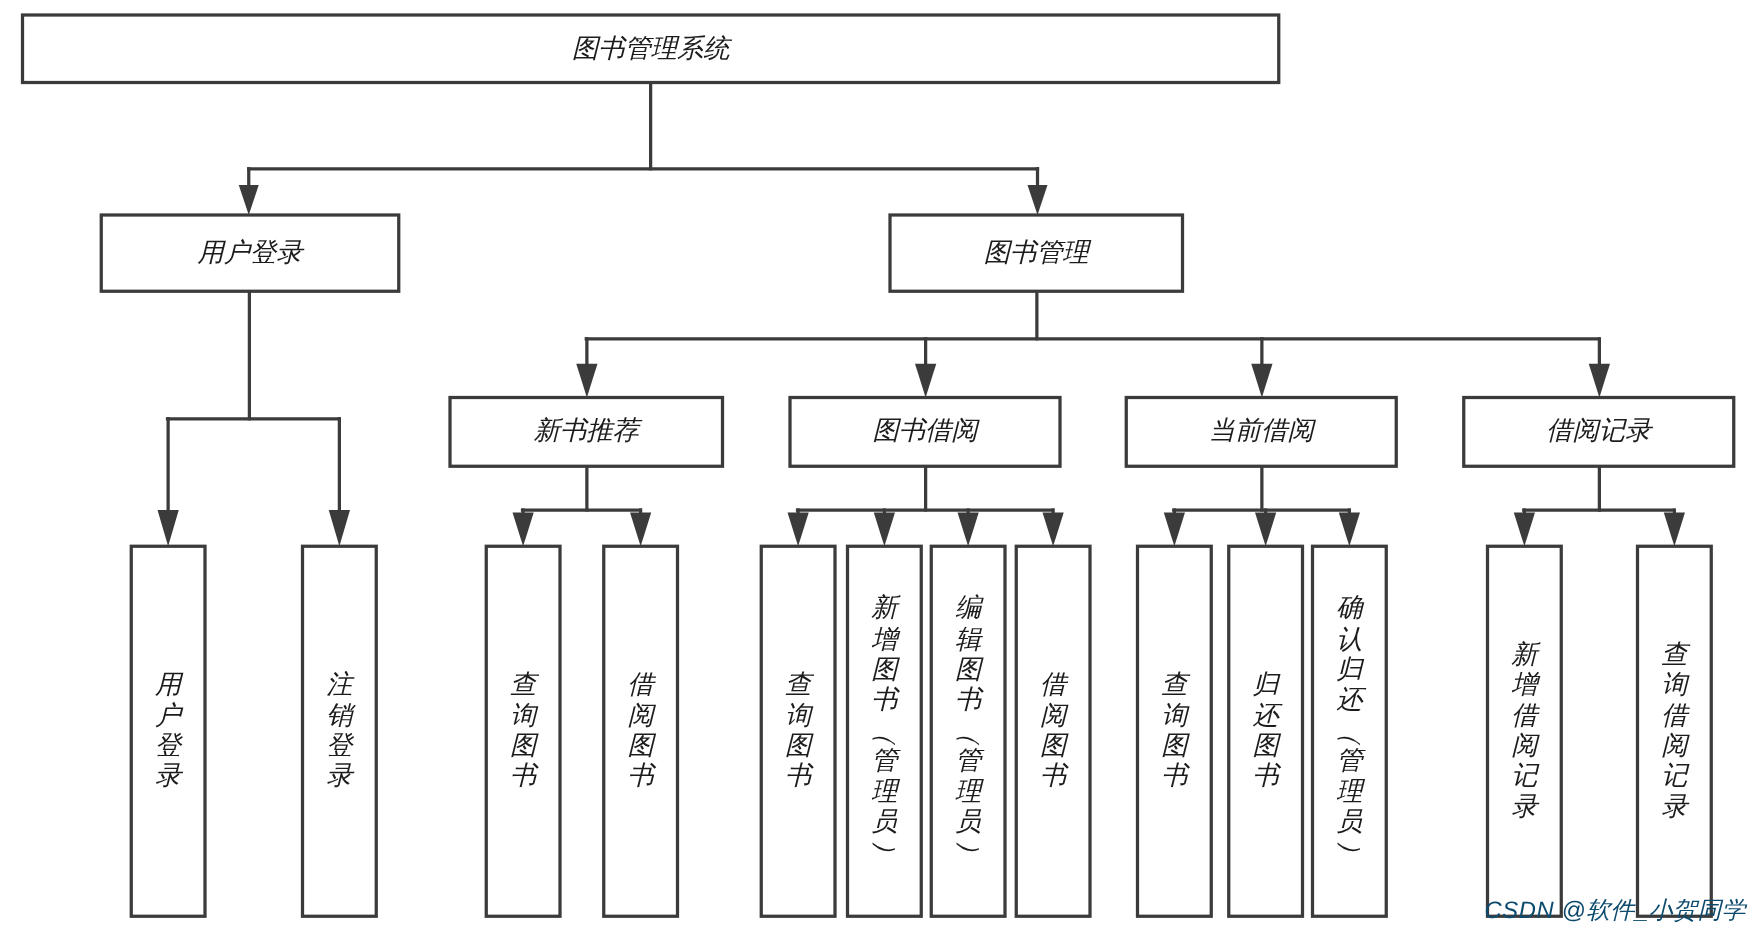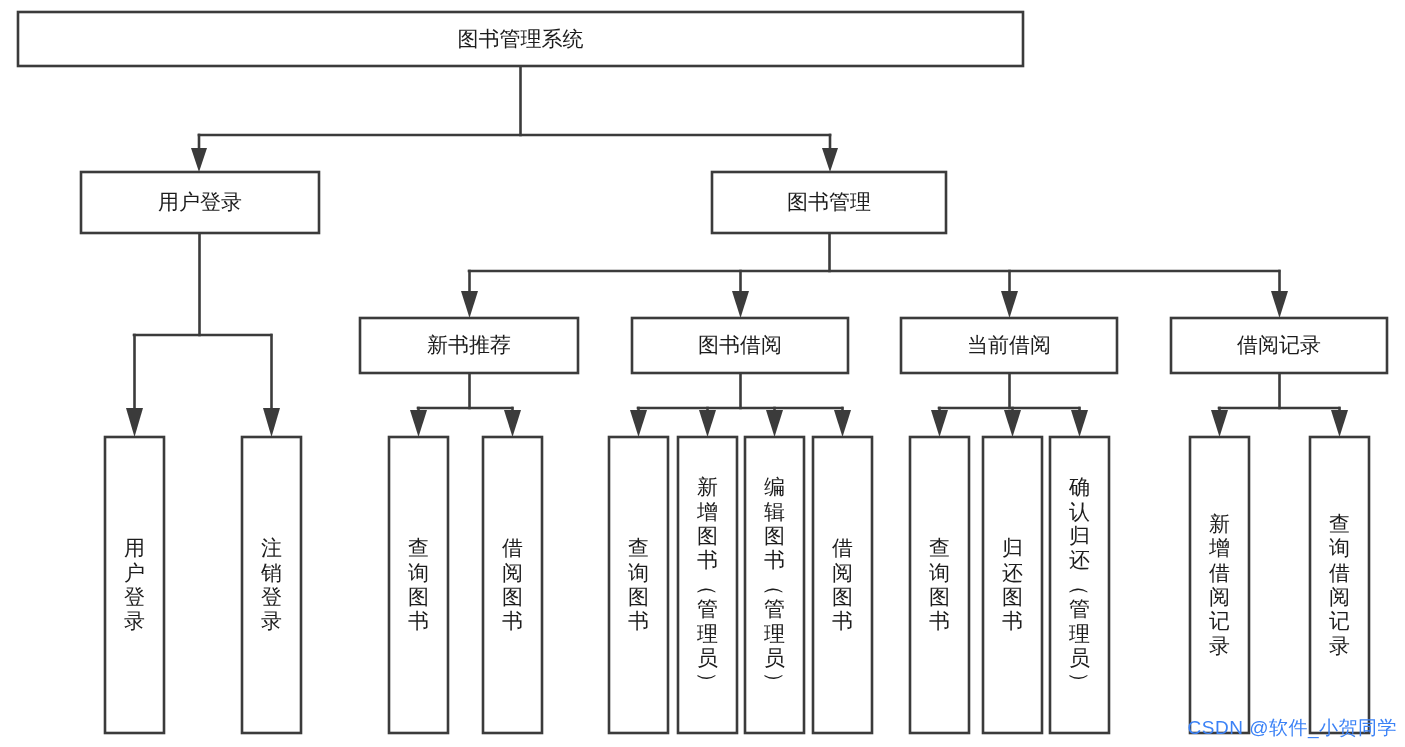"图书管理系统" #diagram-root { font-style: none -> italic }
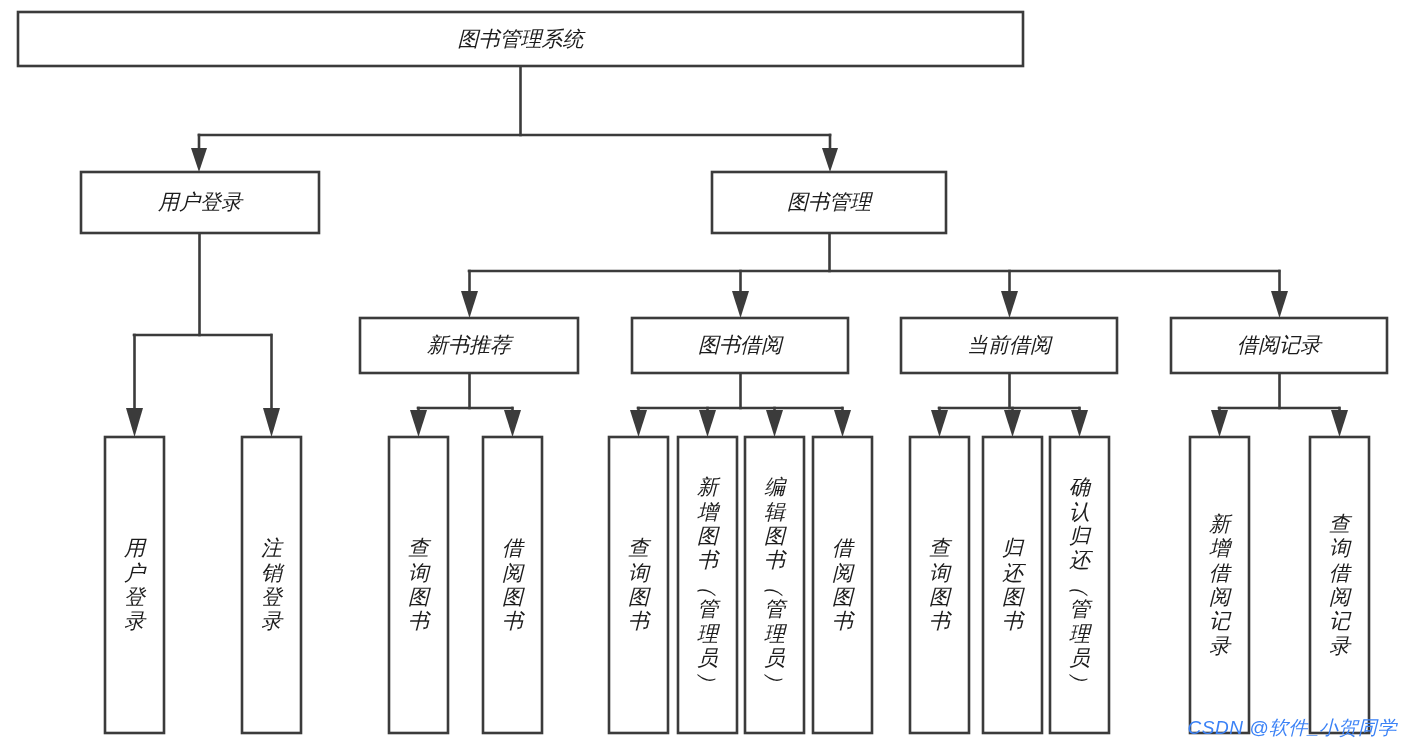"CSDN @软件_小贺同学" .watermark { color: #3b82f6 -> #0c4a6e }
